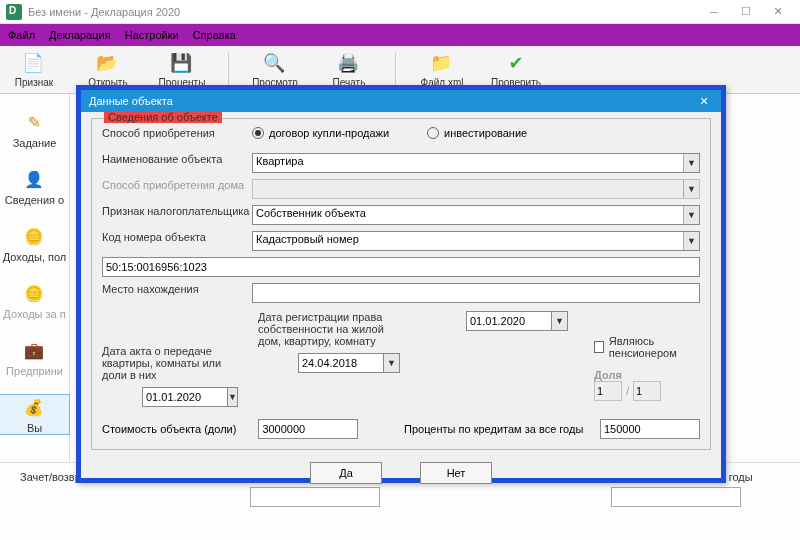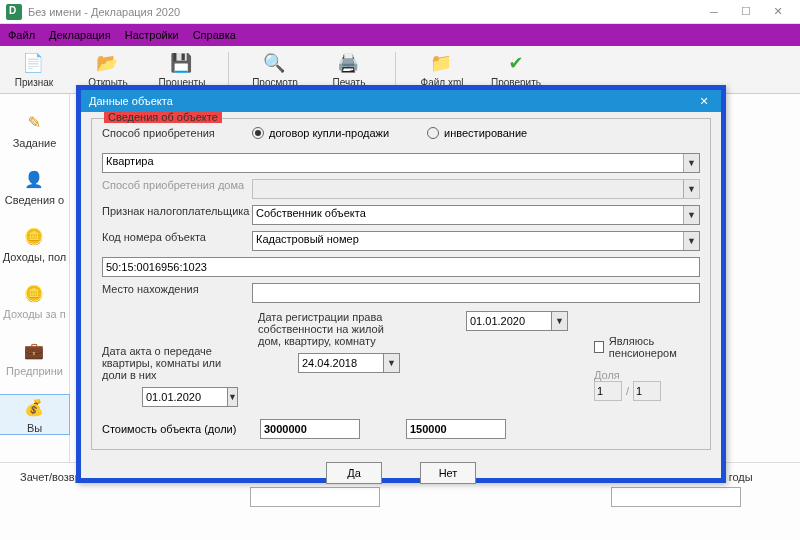"Наименование объекта" div.lbl { html: none -> <div>Наименование объекта</div> }
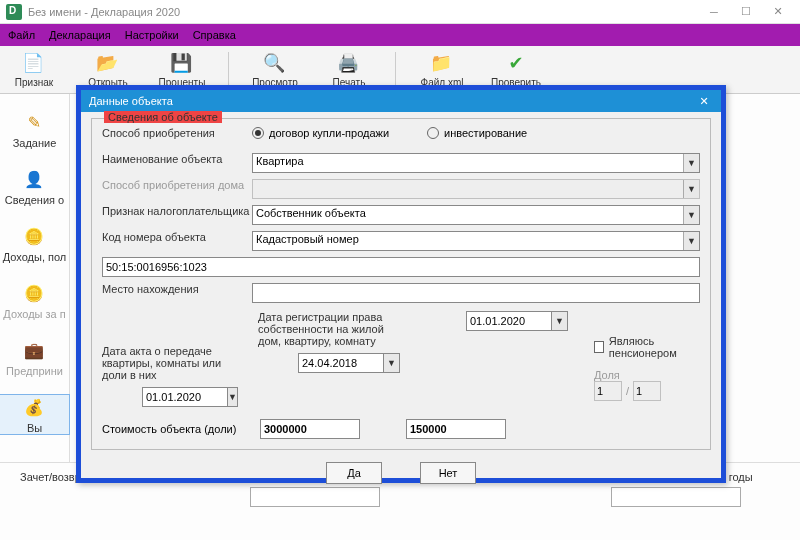"Доля" div.clabel { font-weight: none -> bold }
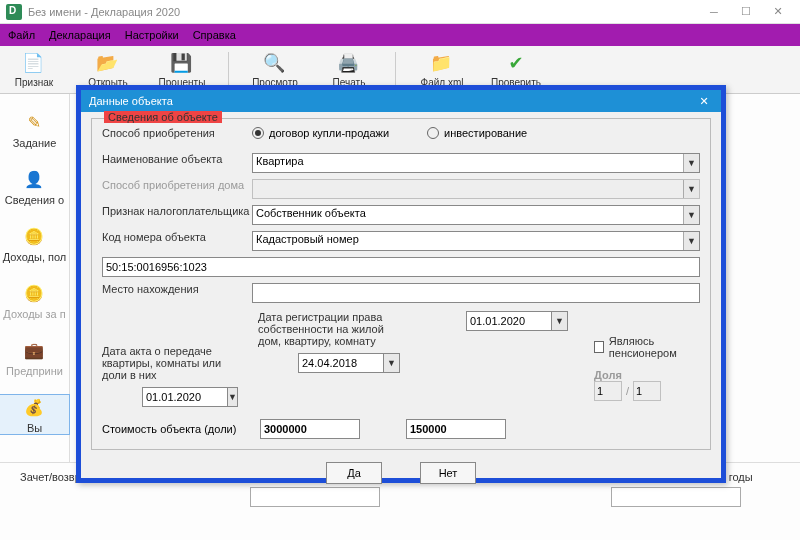"3000000" .numinp { font-weight: bold -> none }
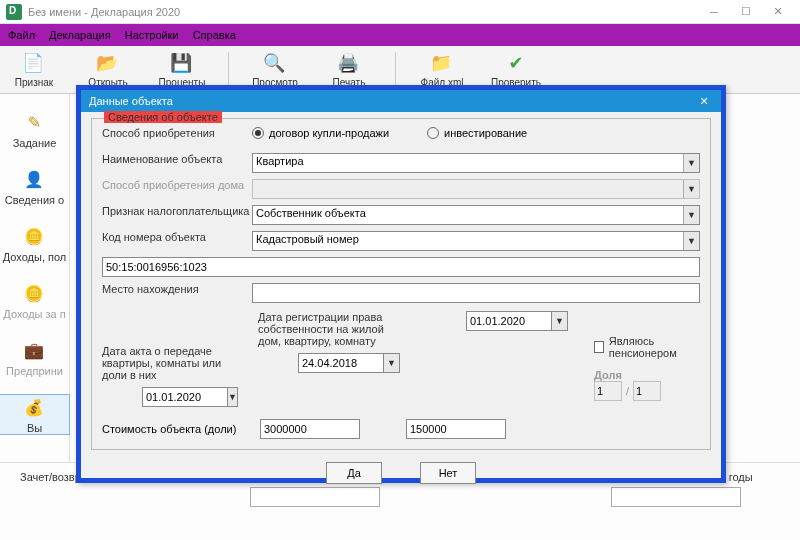"Проценты по кредитам за все" div { html: none -> <div>Проценты по кредитам за все годы</div> }
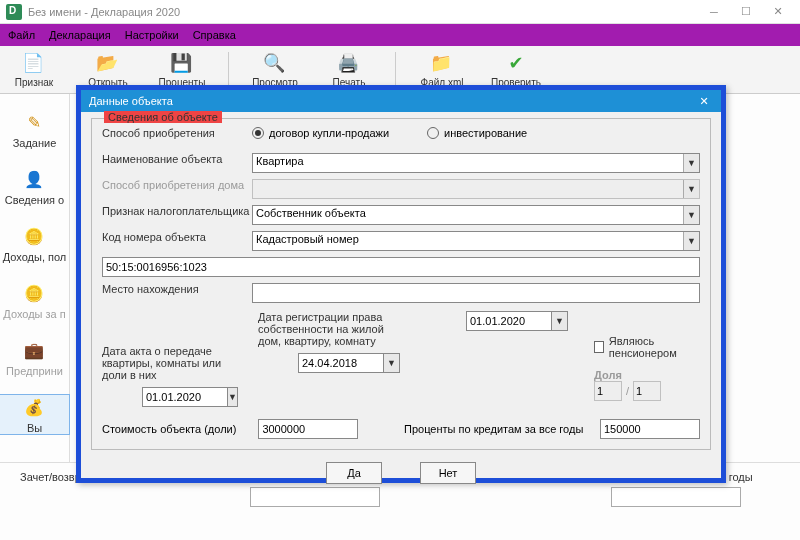"Да" .btn { width: 56px -> 72px }
